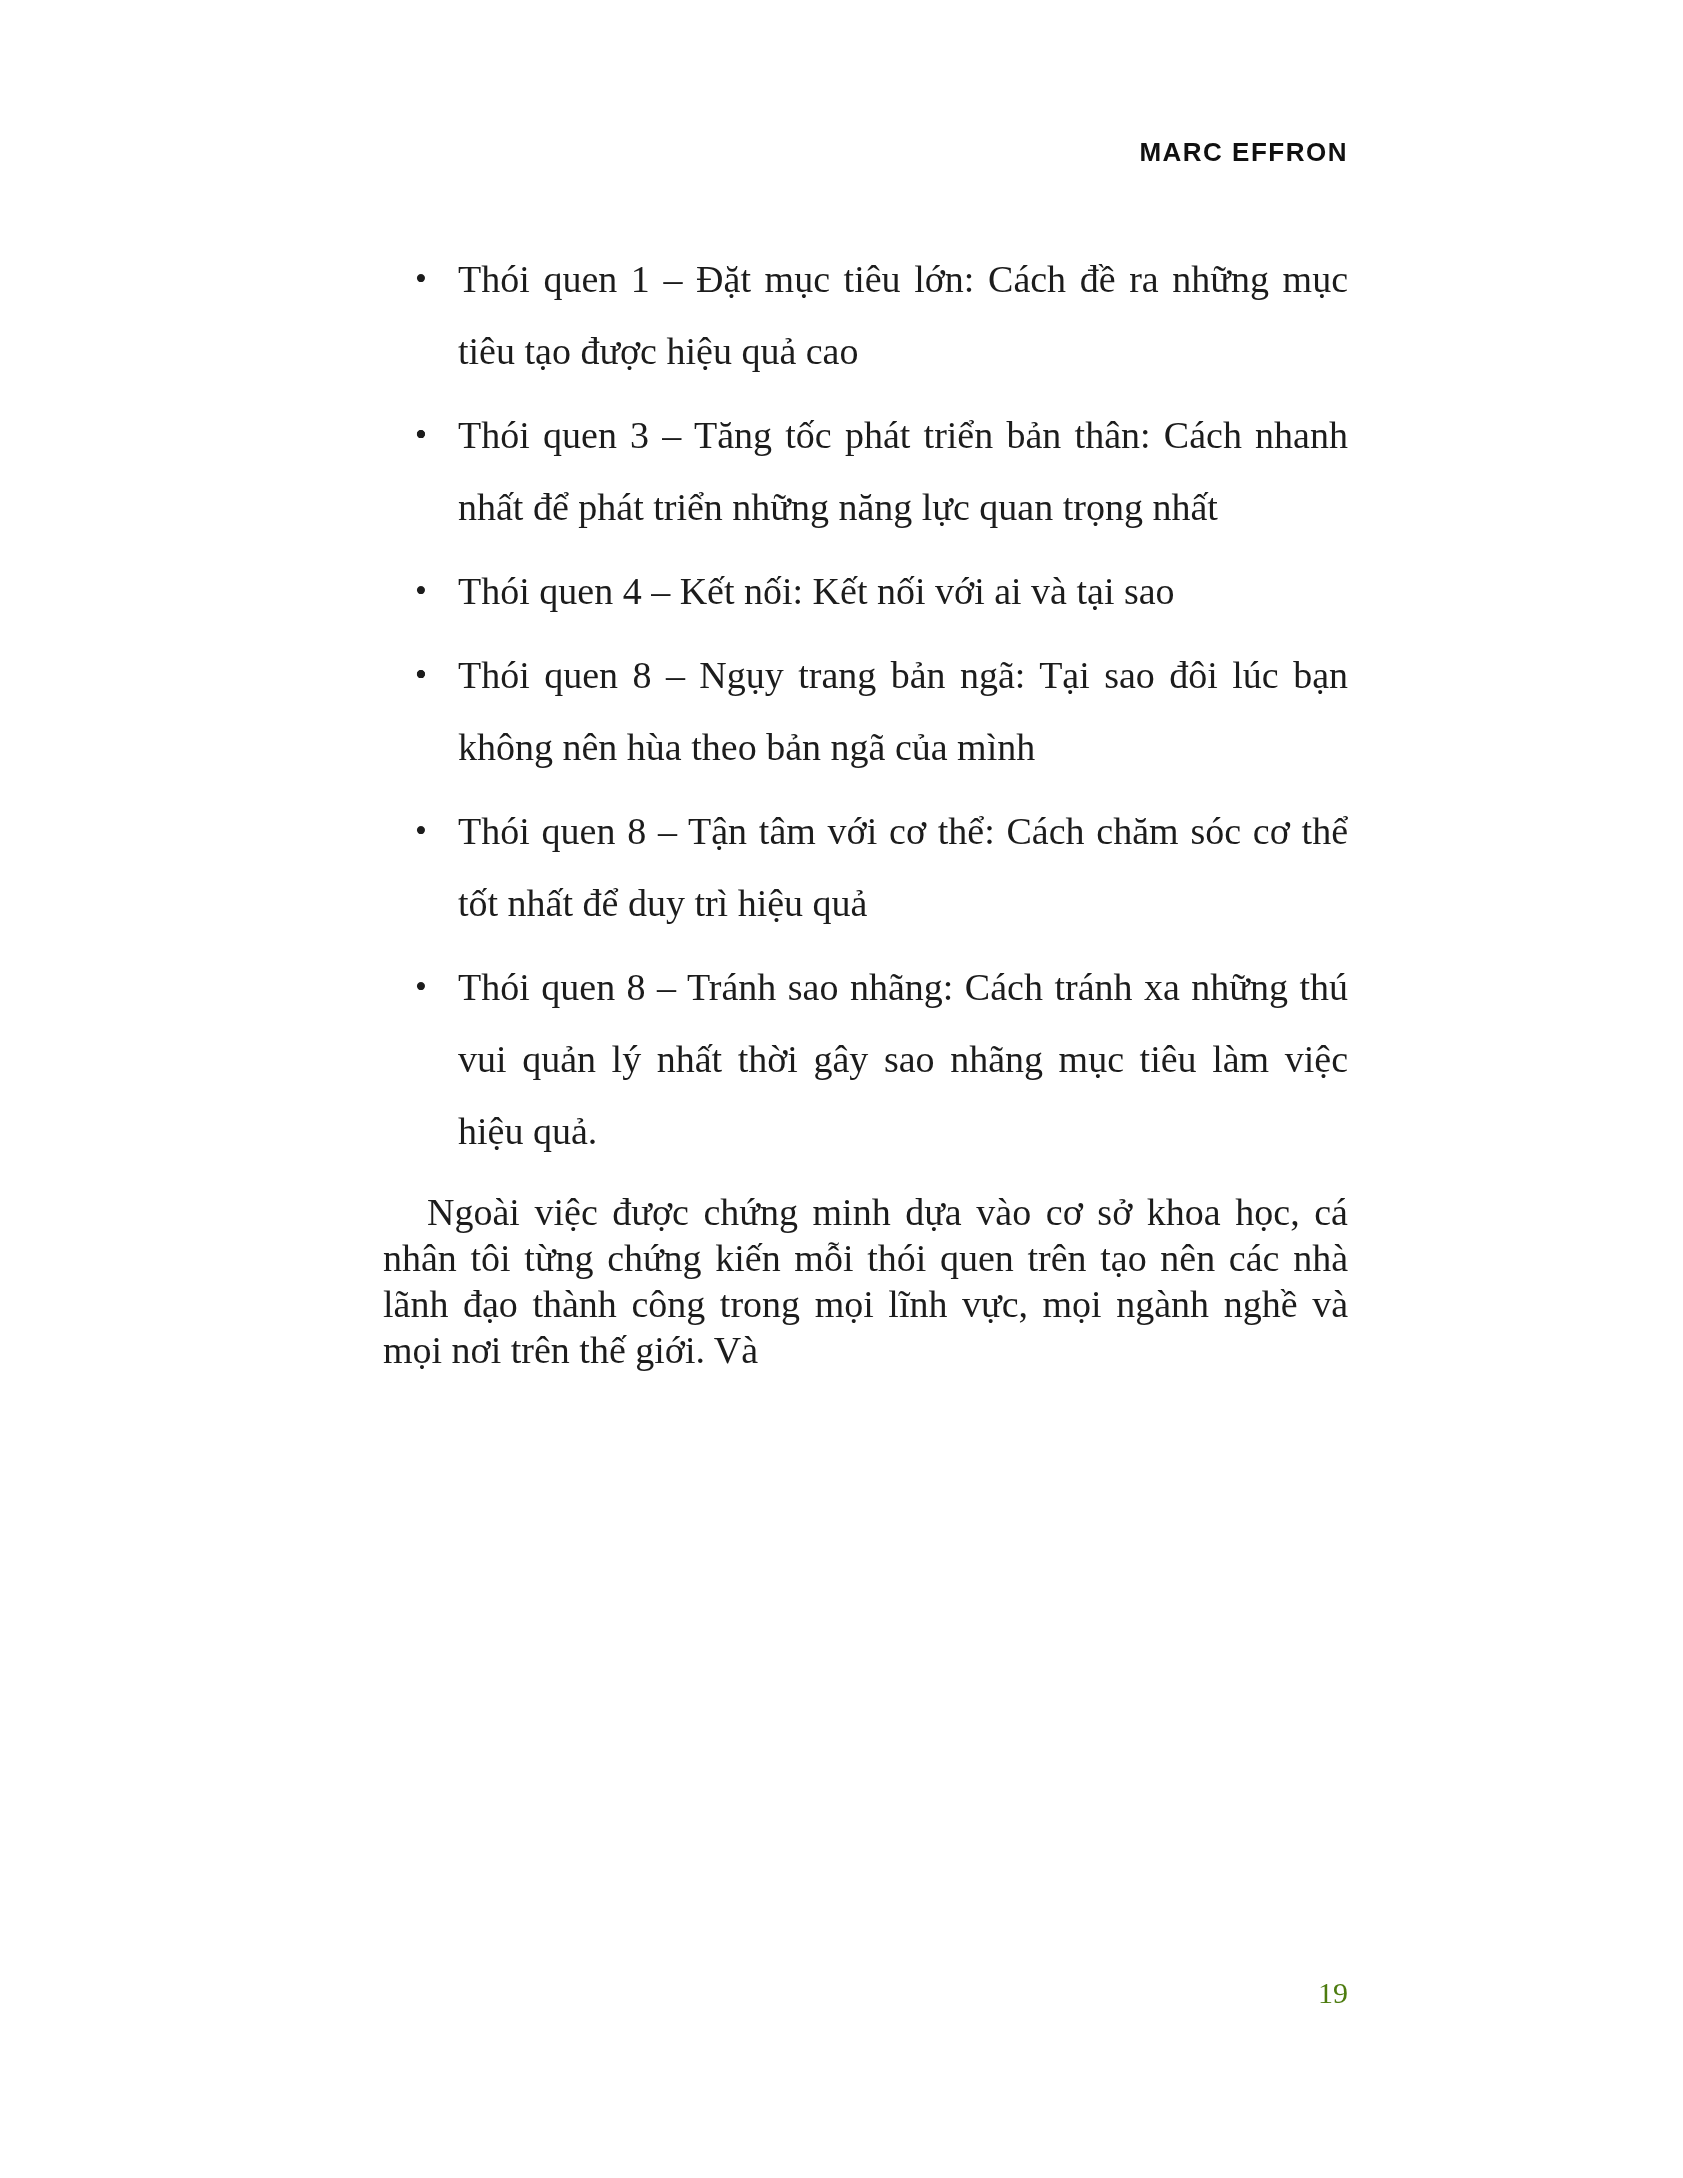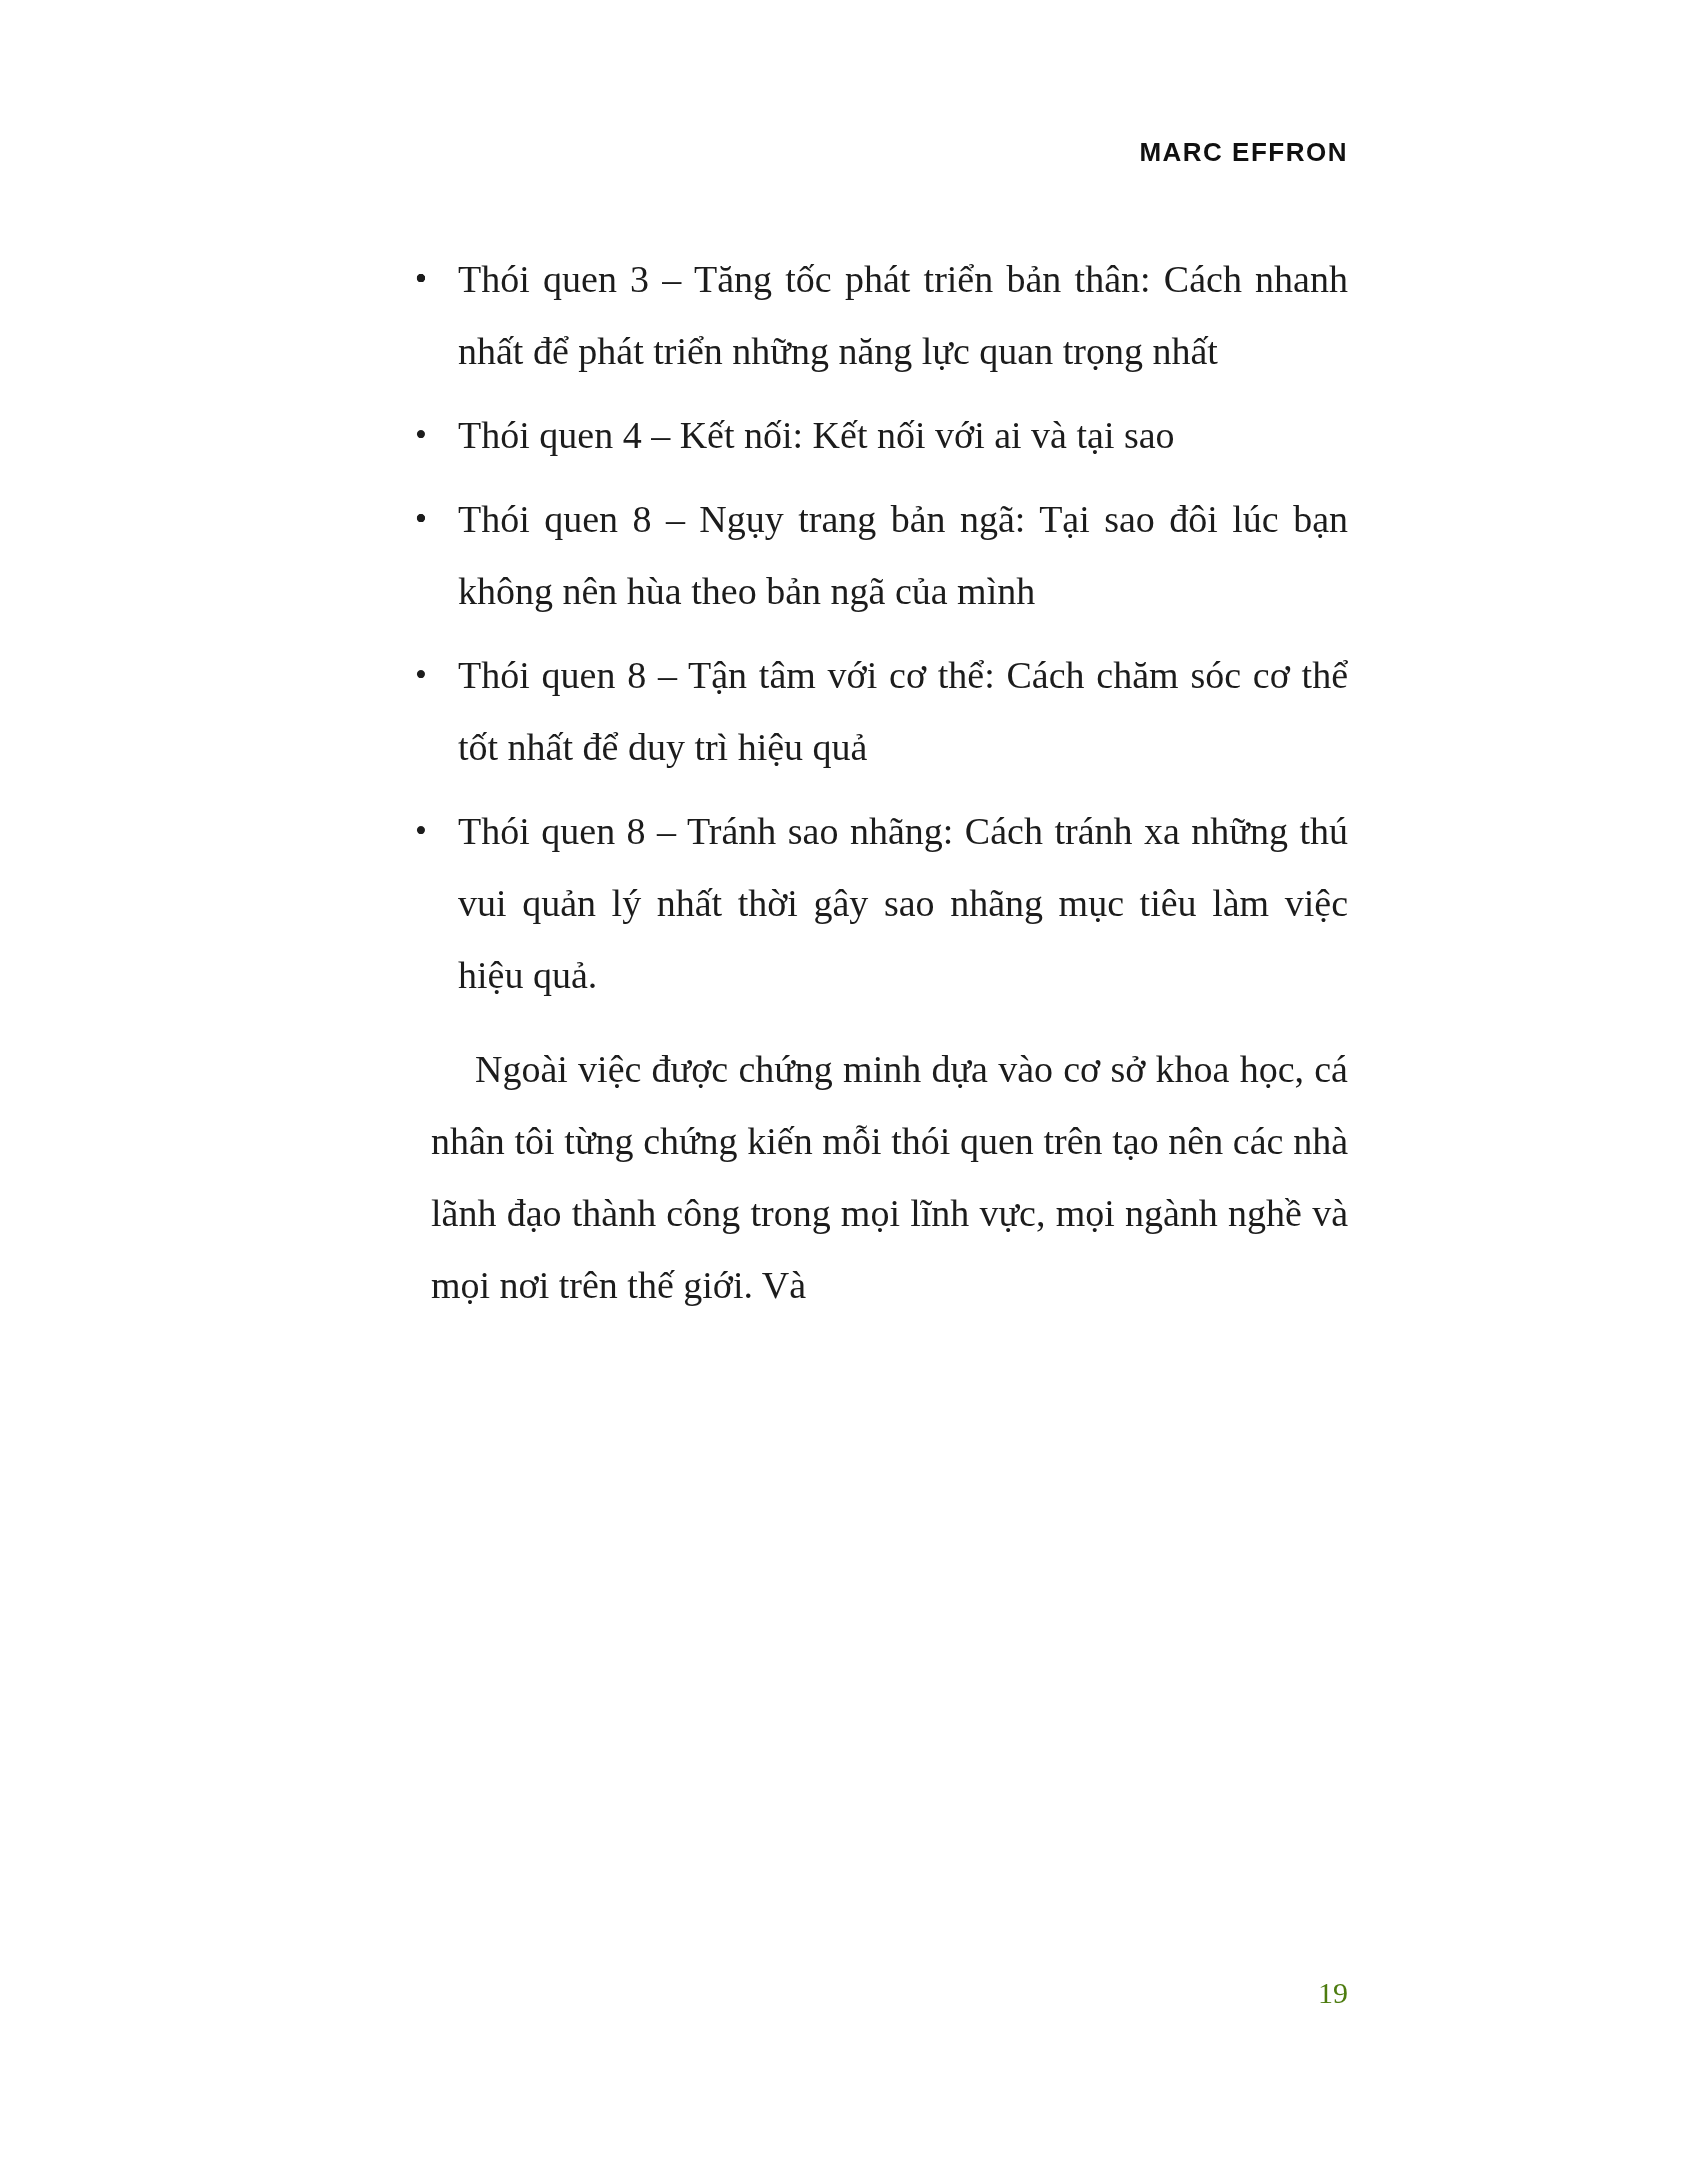"Thói quen 1 – Đặt" span { html: none -> <span>Thói quen 1 – Đặt mục tiêu lớn: Cách đề ra những mục tiêu tạo được hiệu quả cao</span> }
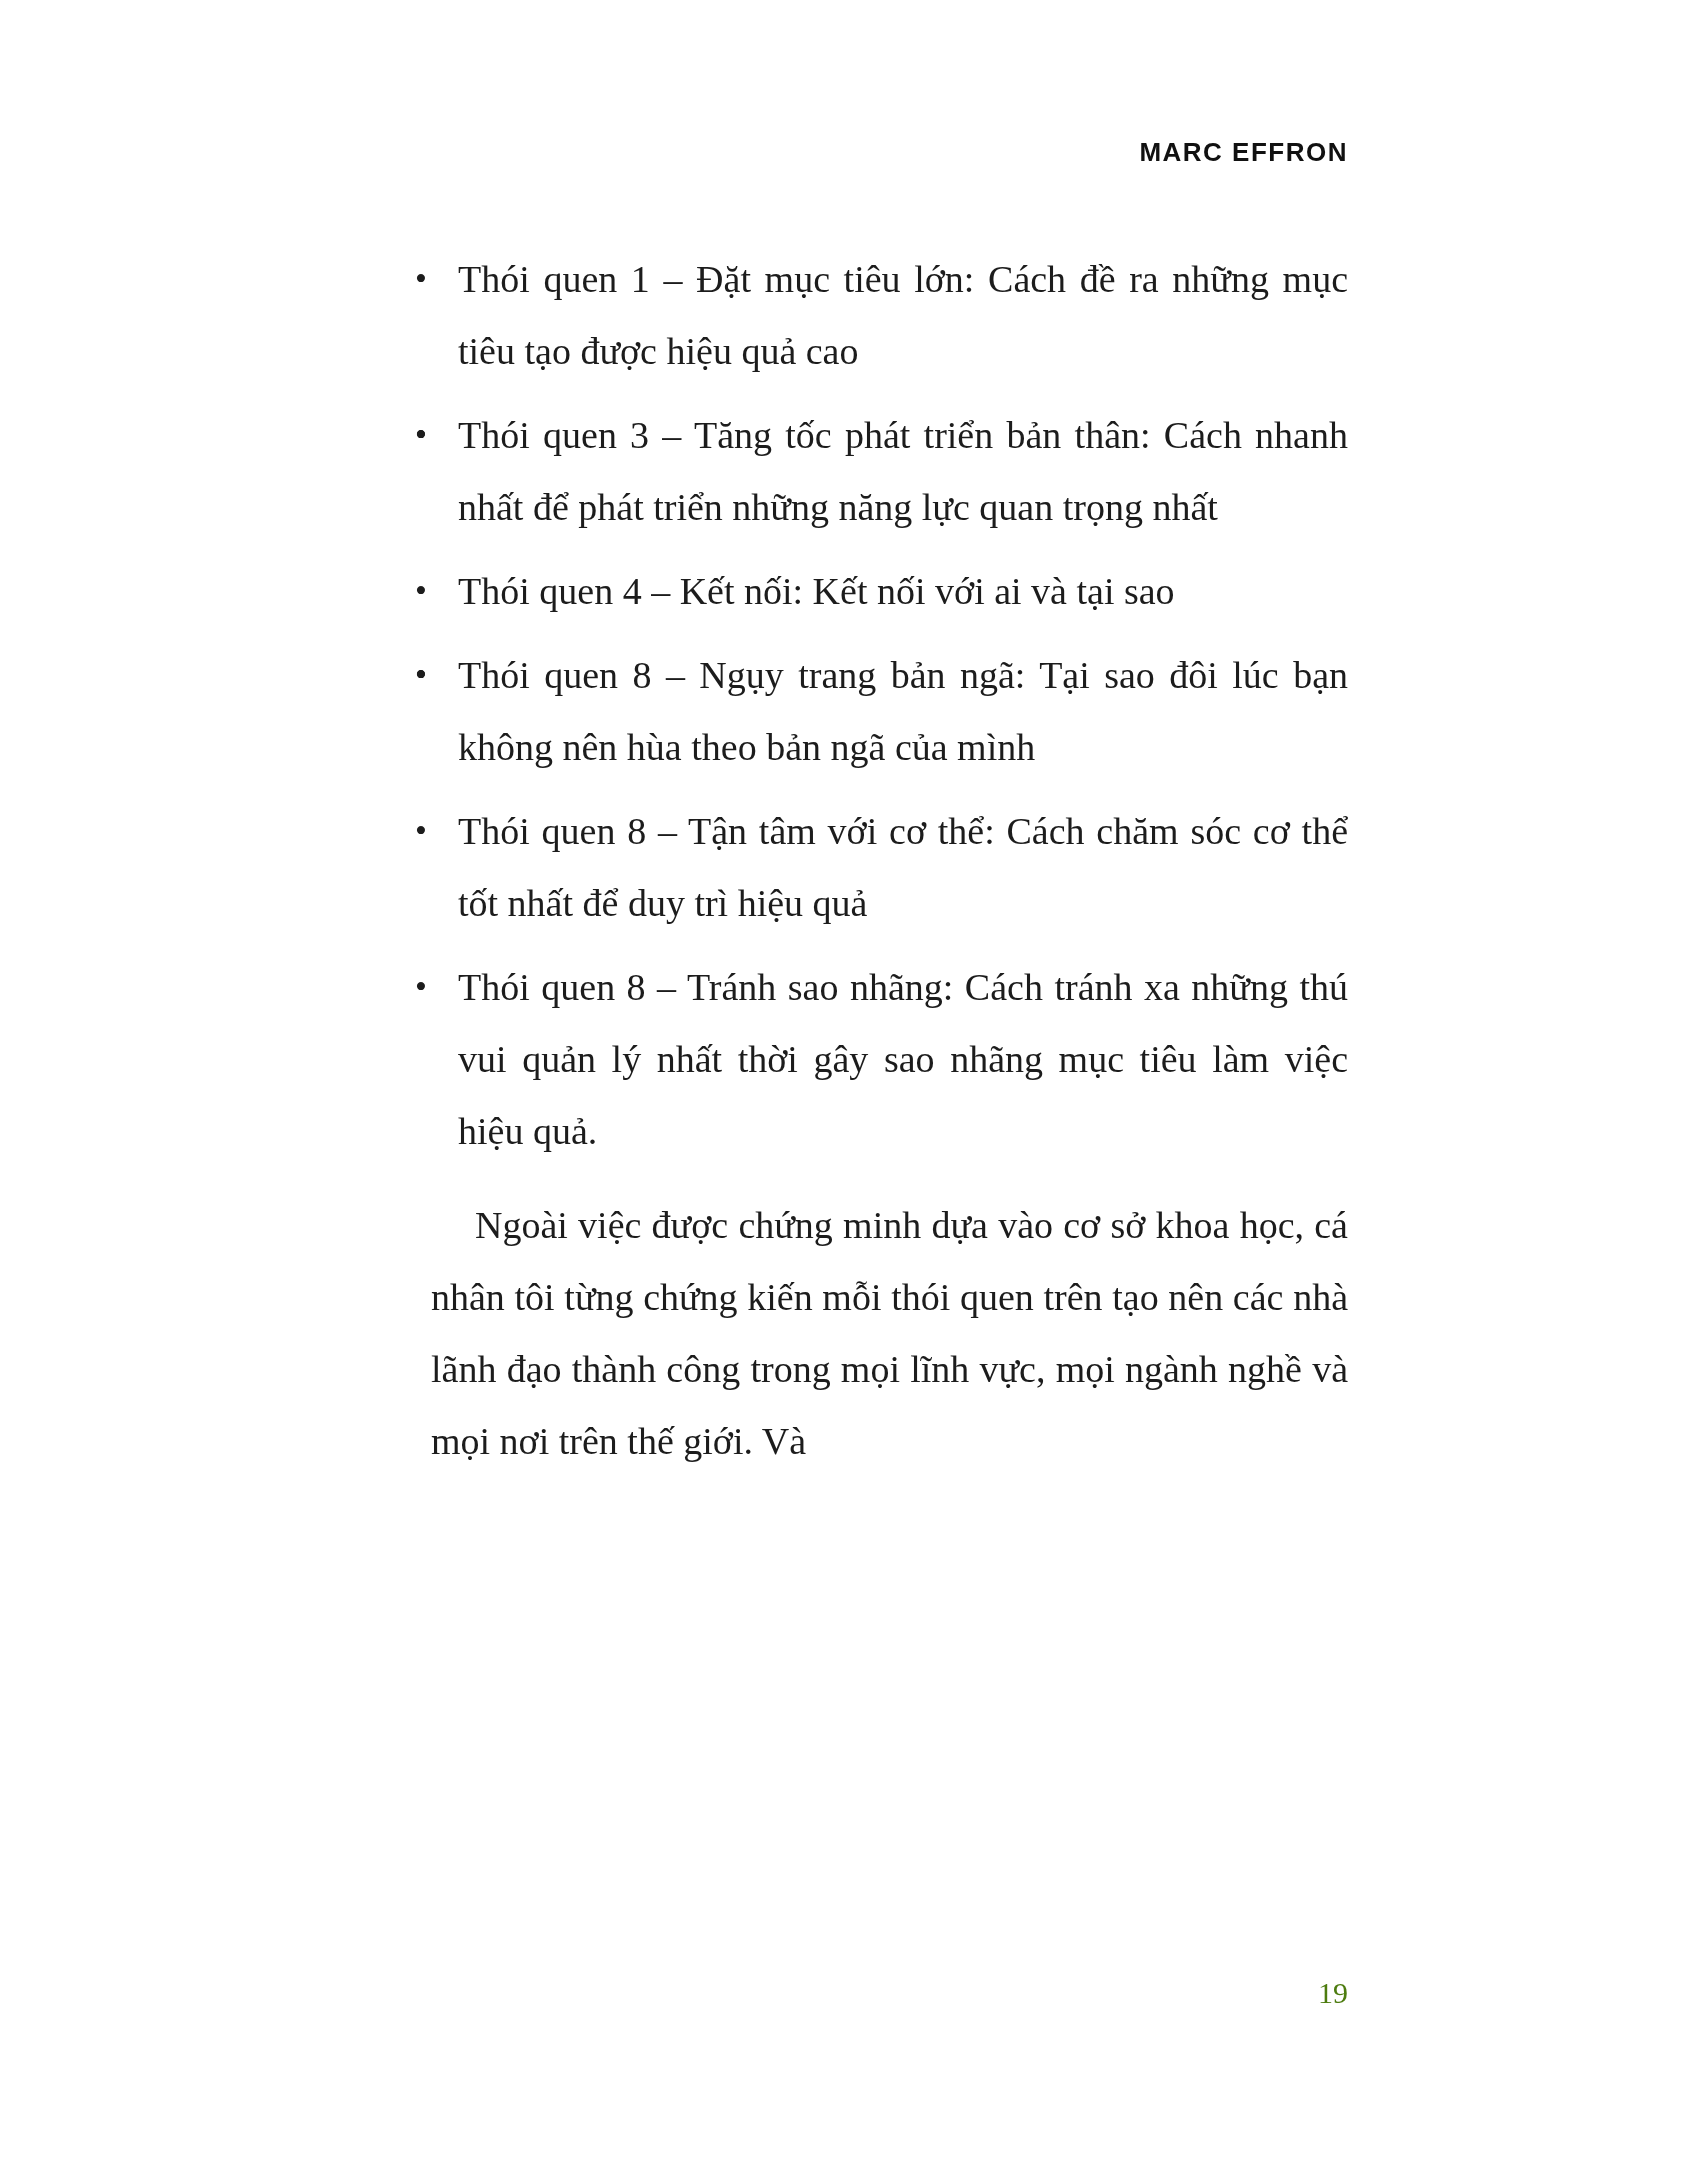"Ngoài việc được chứng minh" .body-paragraph { line-height: 72px -> 46px; margin-left: 48px -> none }
